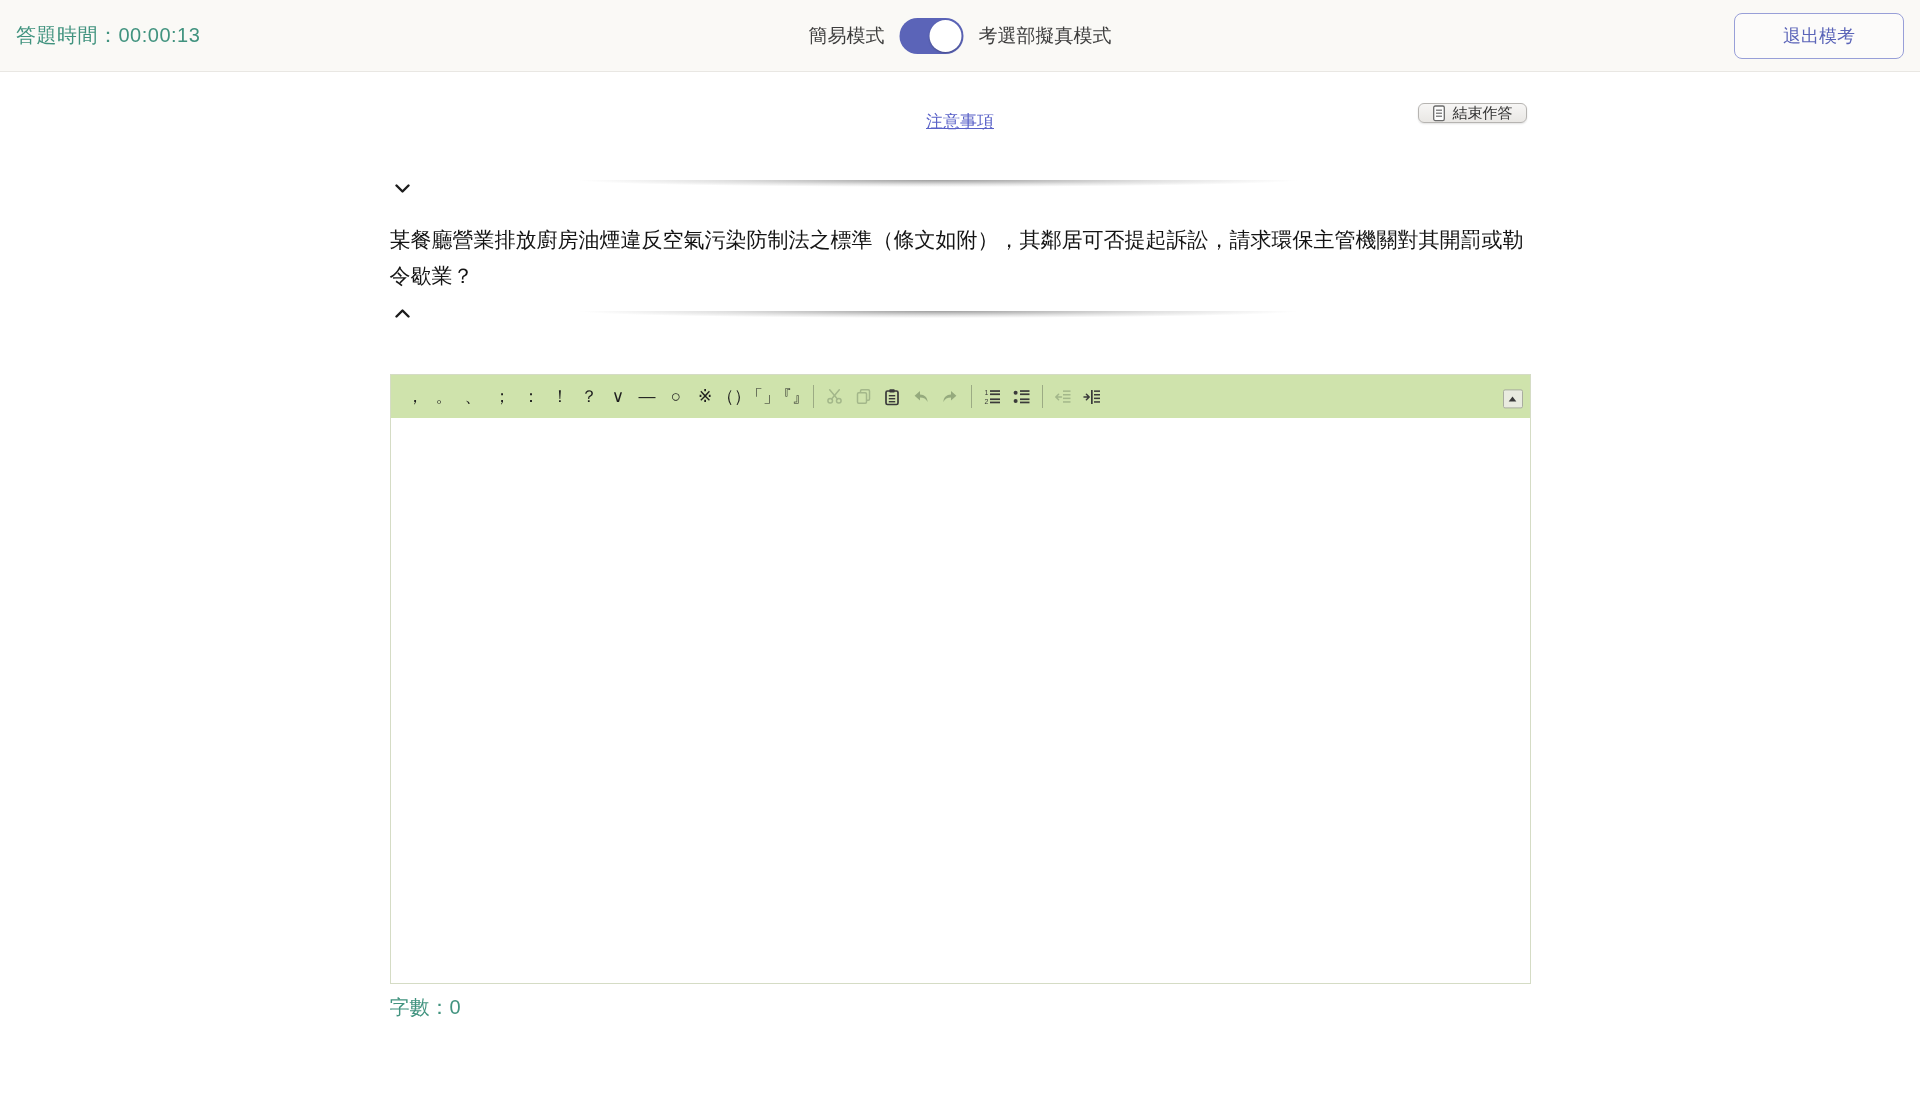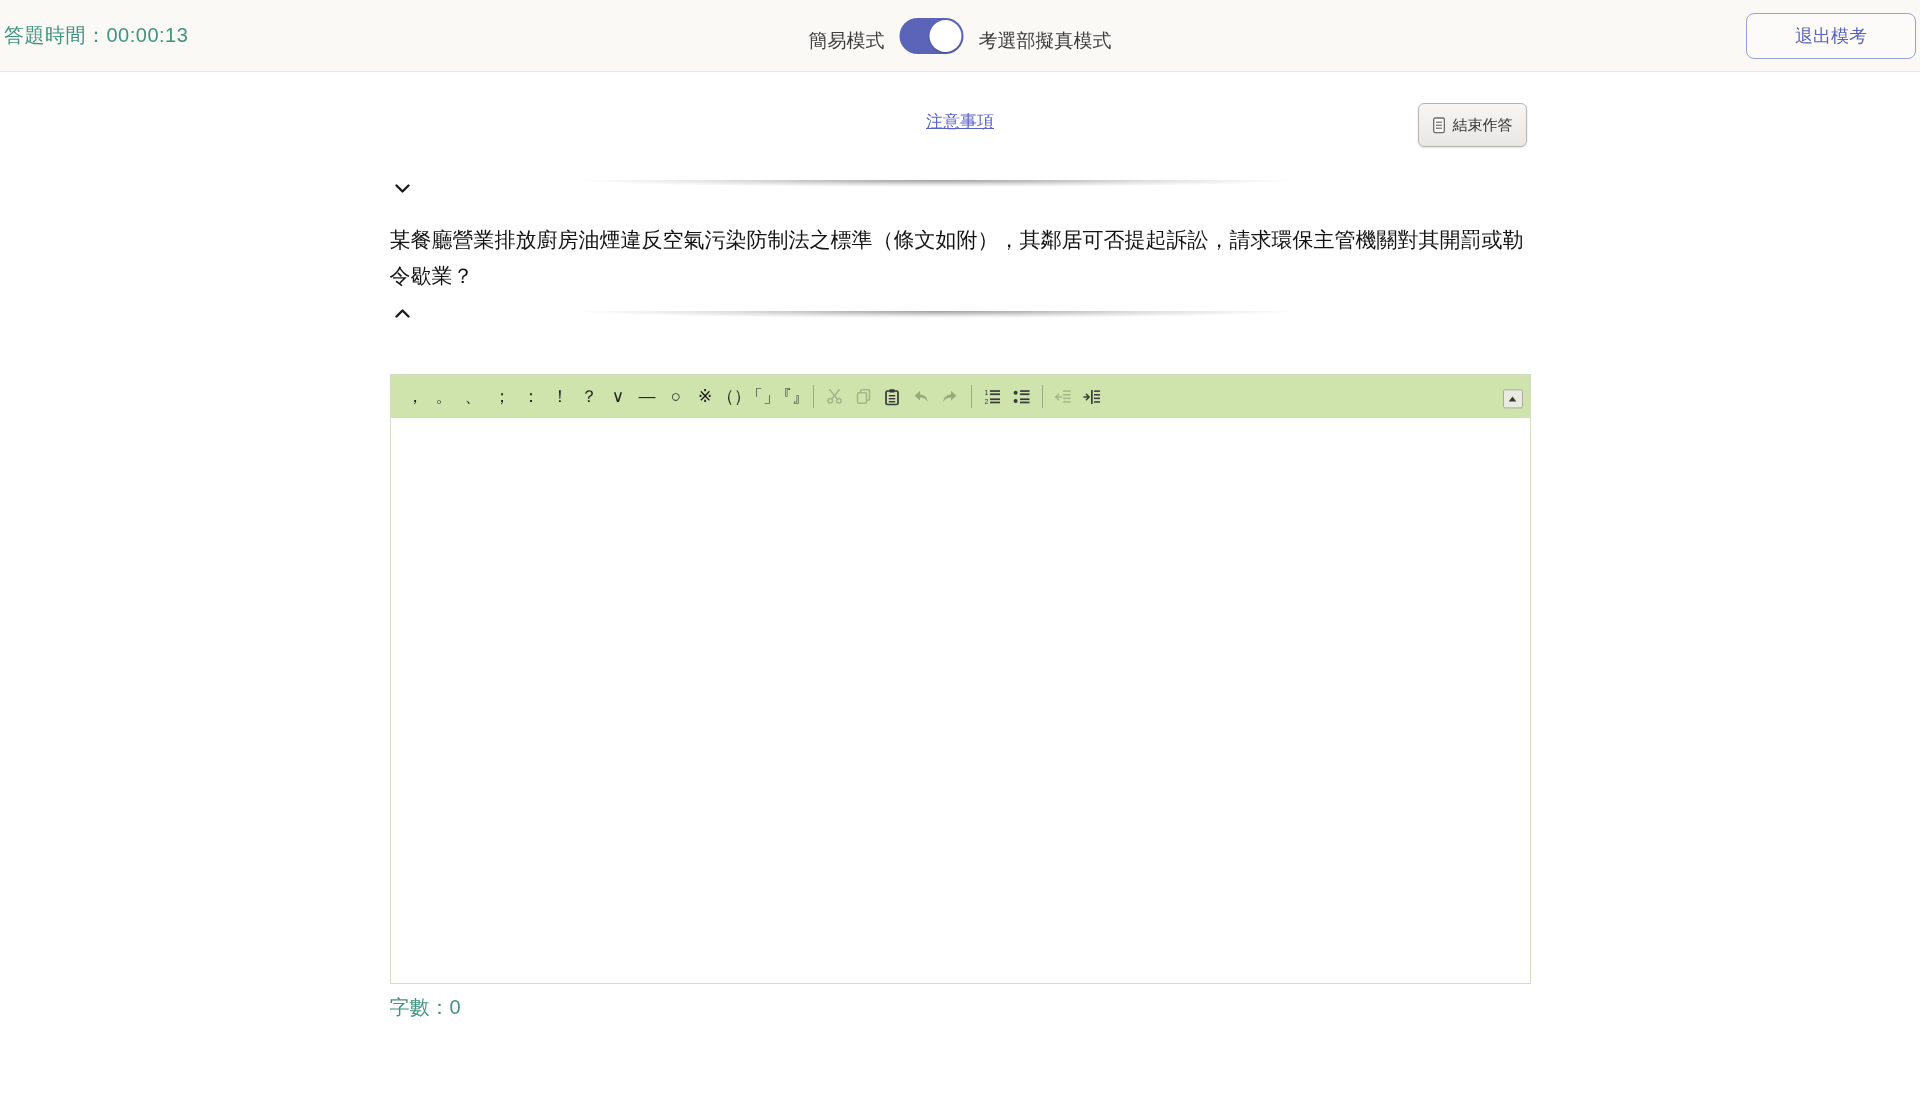"答題時間：00:00:13" .topbar { padding: 0 4px -> 0 16px }
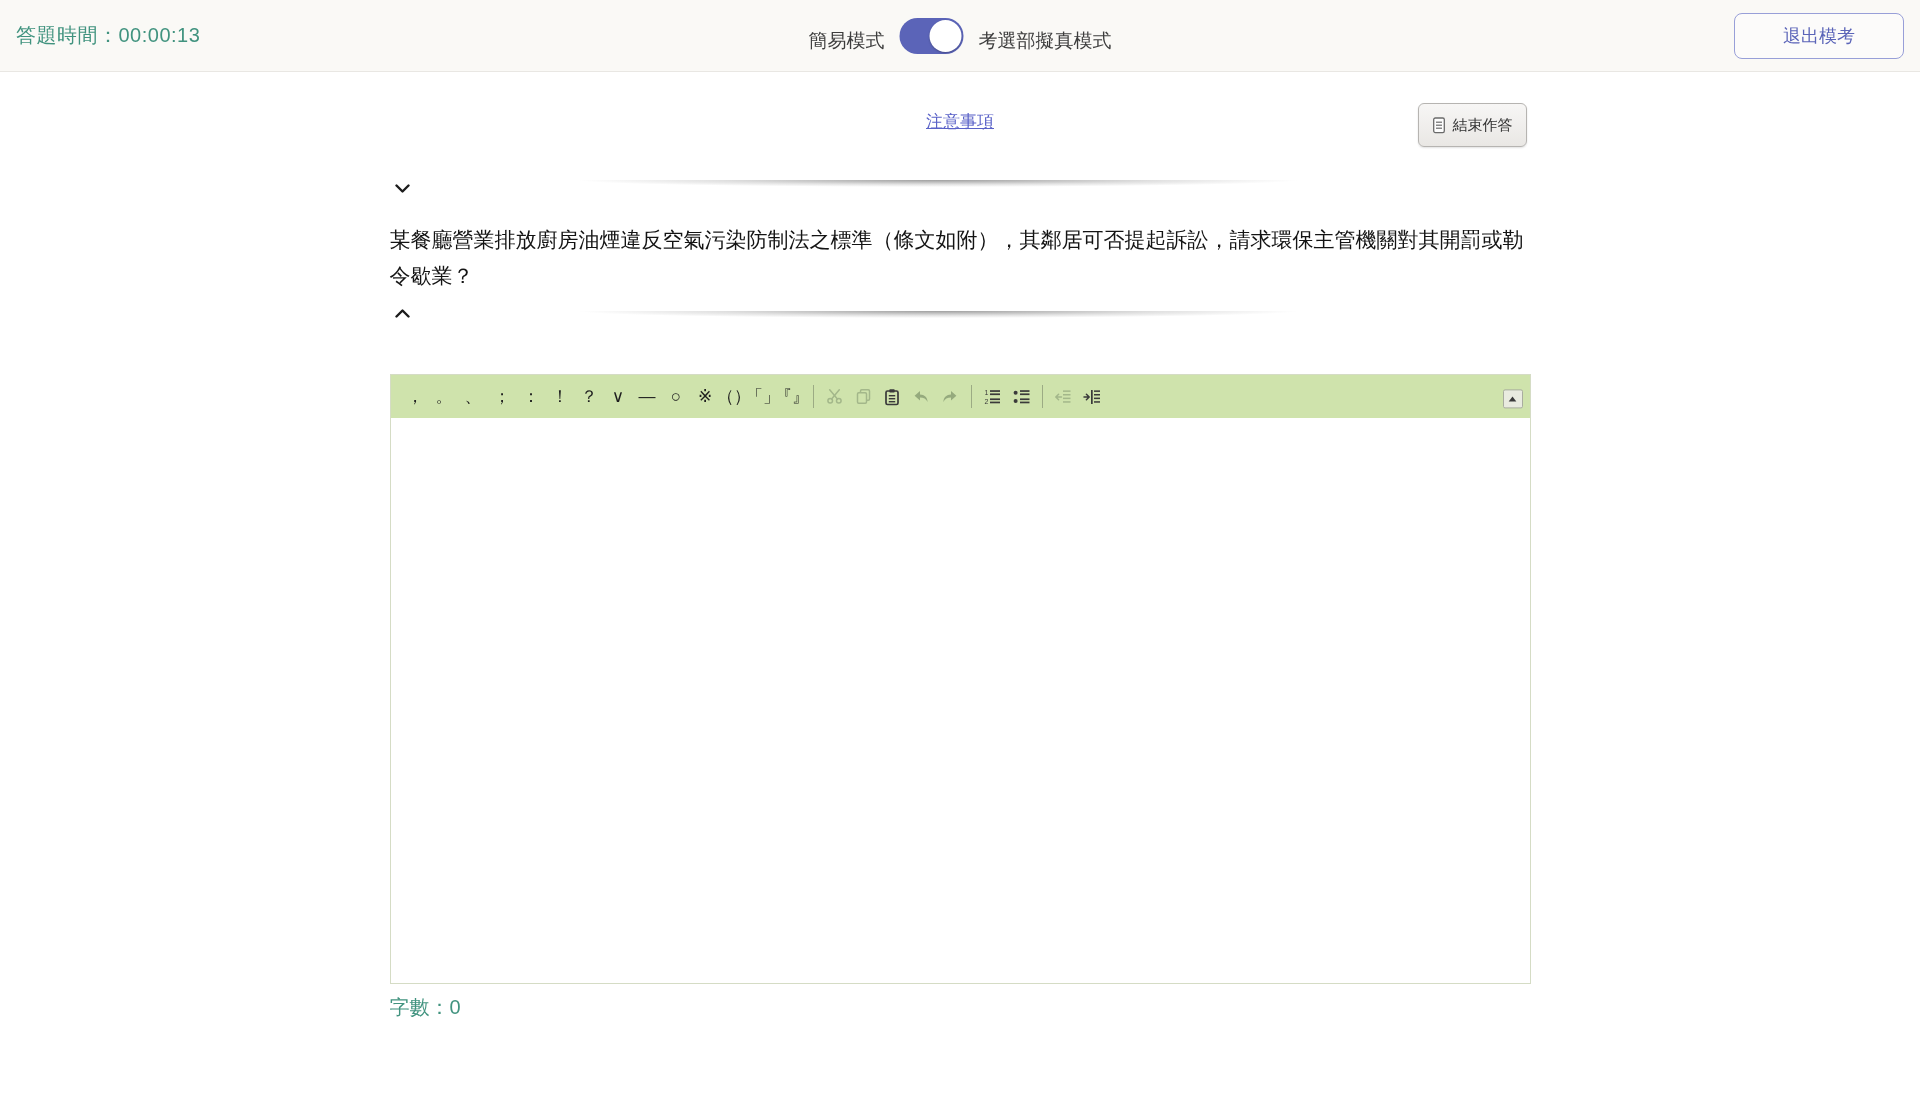"簡易模式" .mode-group { align-items: flex-end -> center }
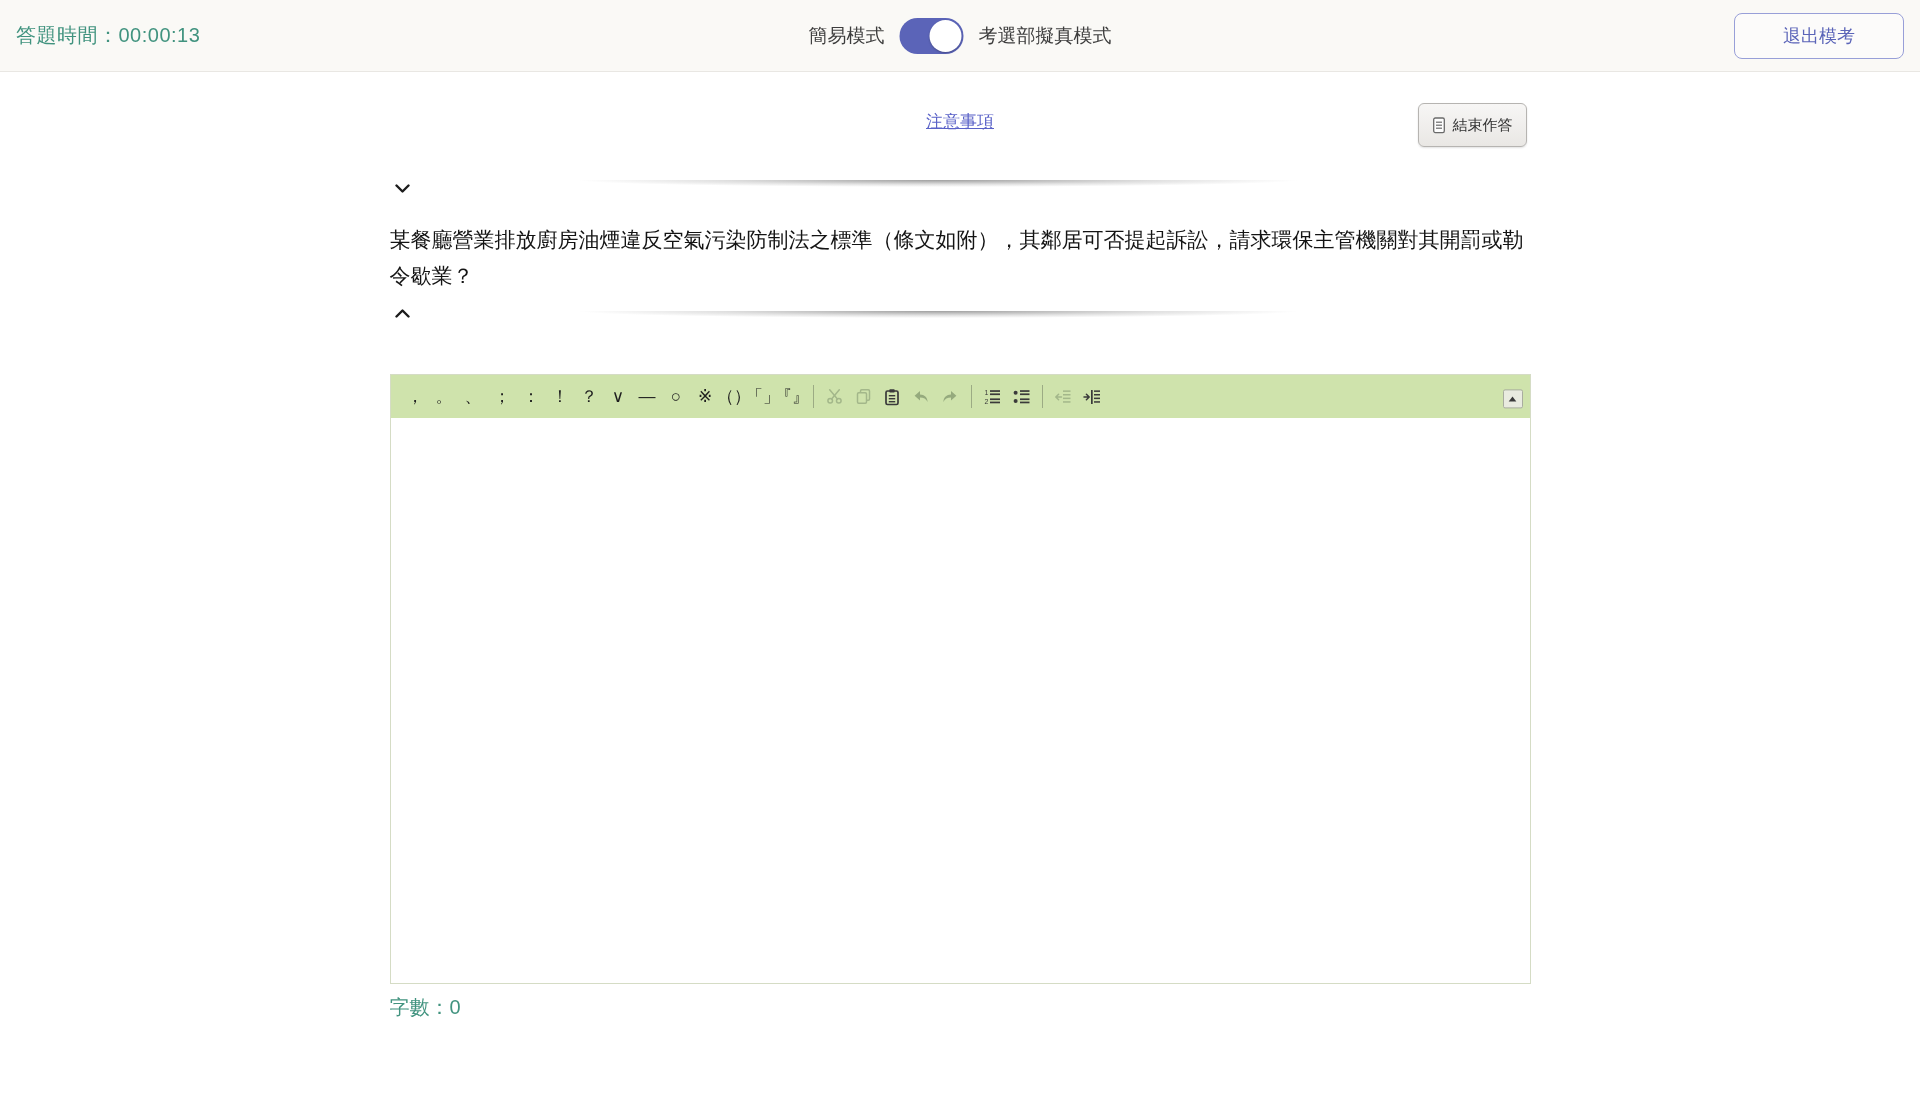"結束作答" .finish-btn { height: 44px -> 20px }
